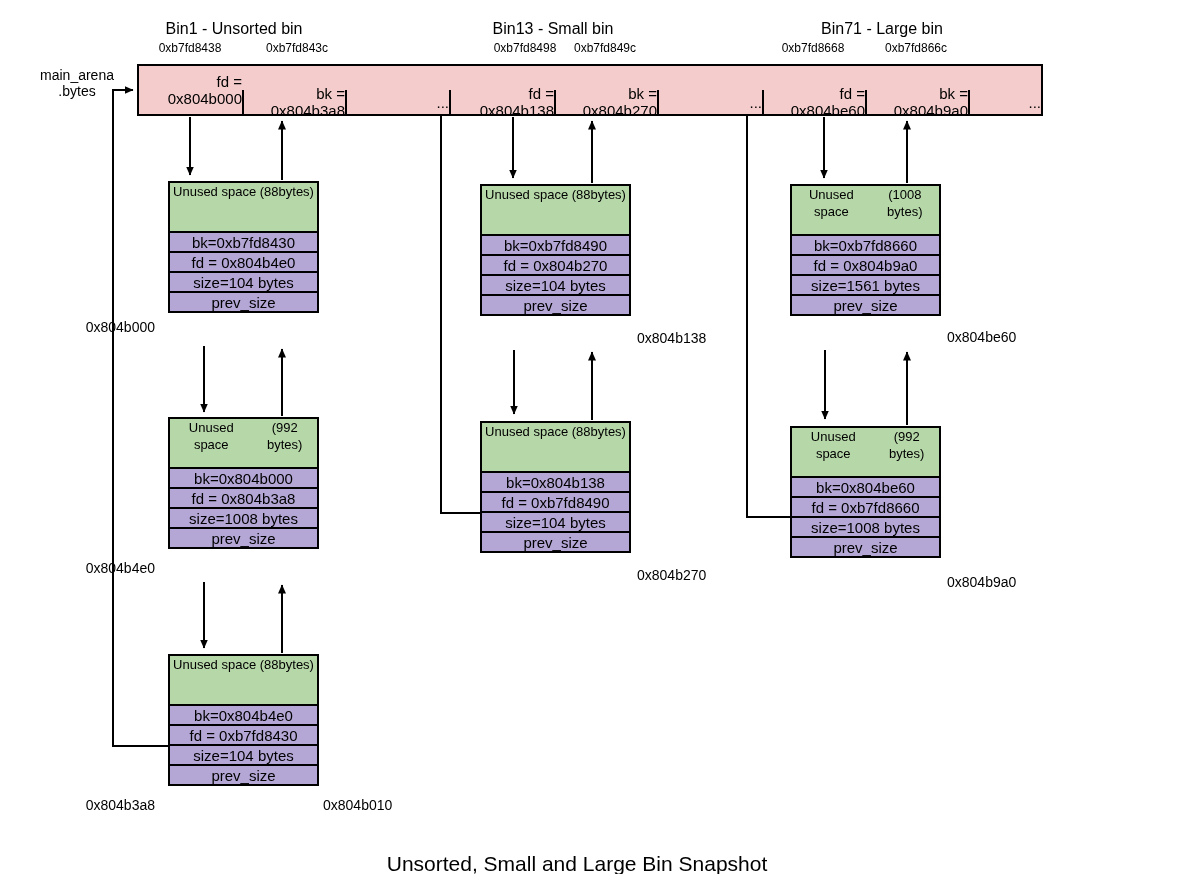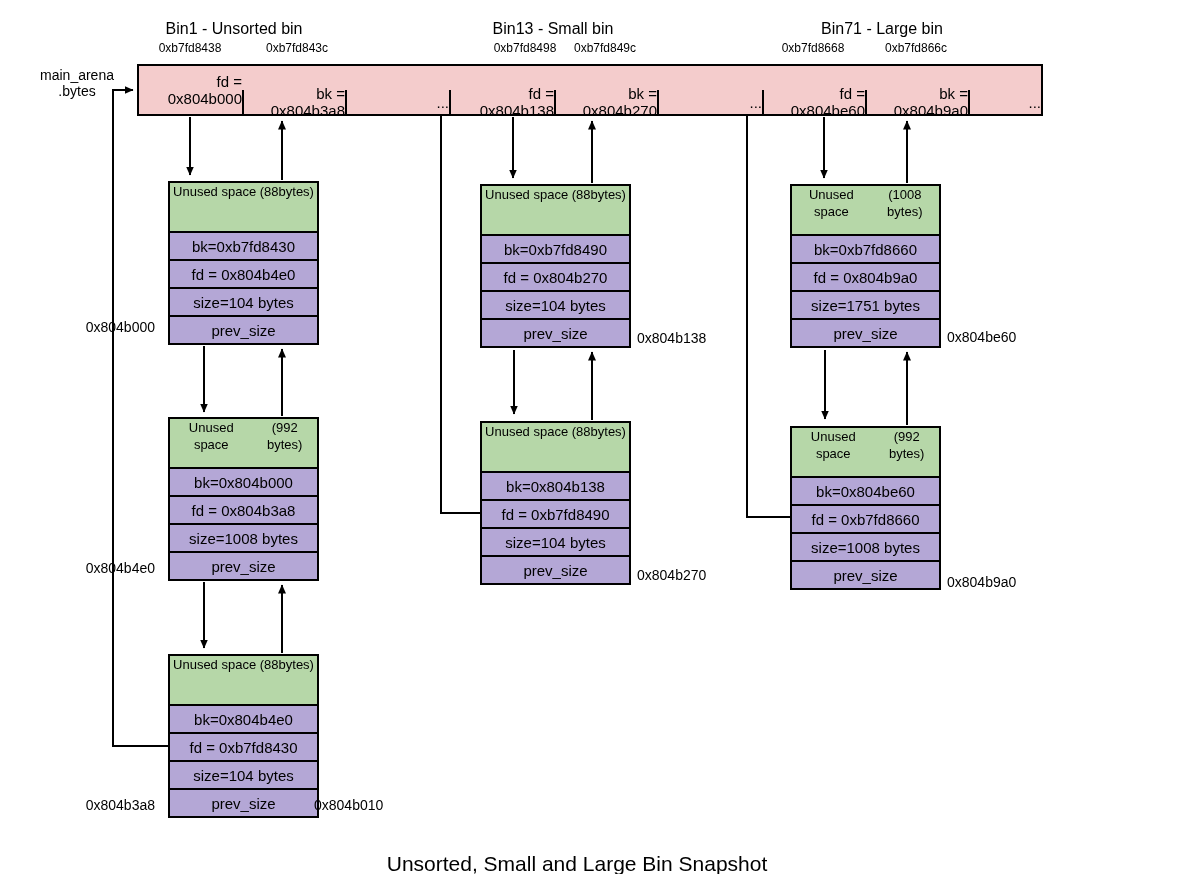"bk=0xb7fd8430" .chunk-row { height: 28px -> 20px }
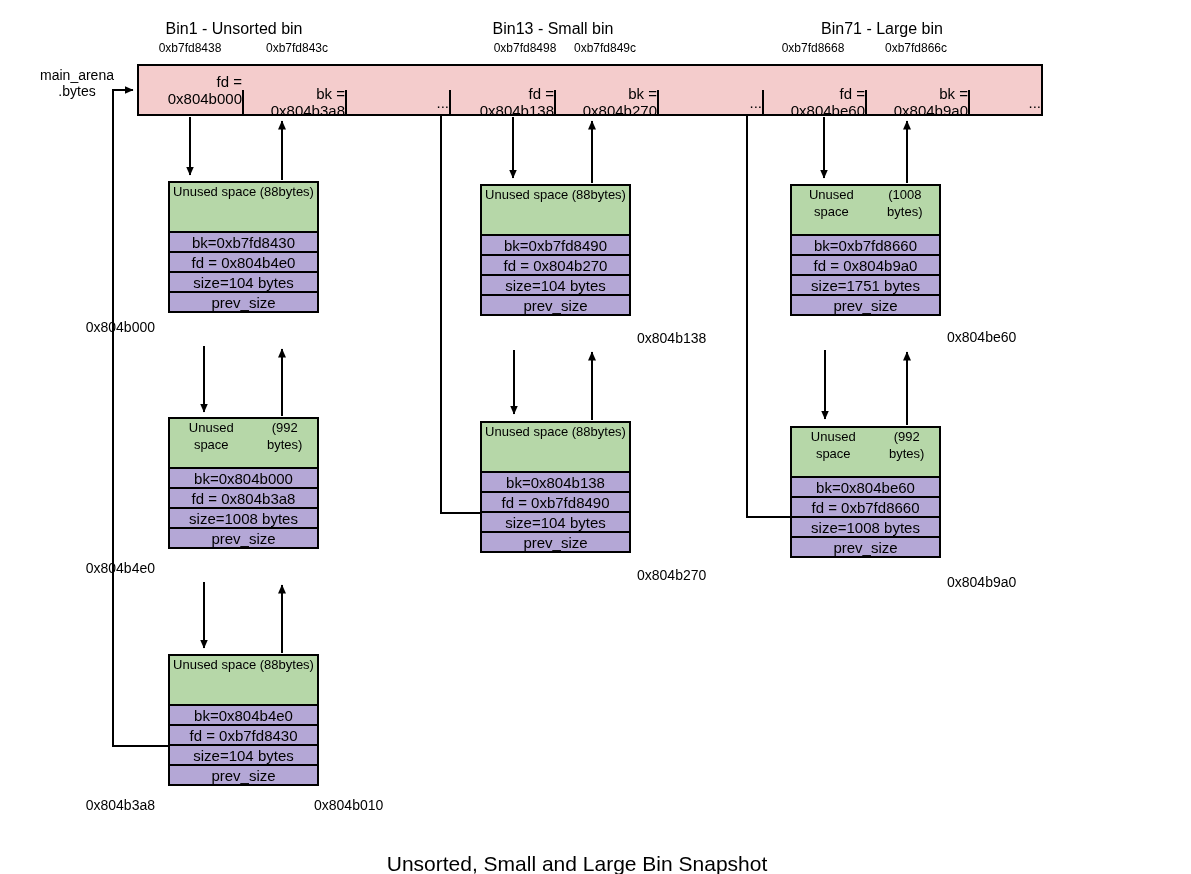"size=1751 bytes" div.chunk-row { text: 1751 -> 1561 }
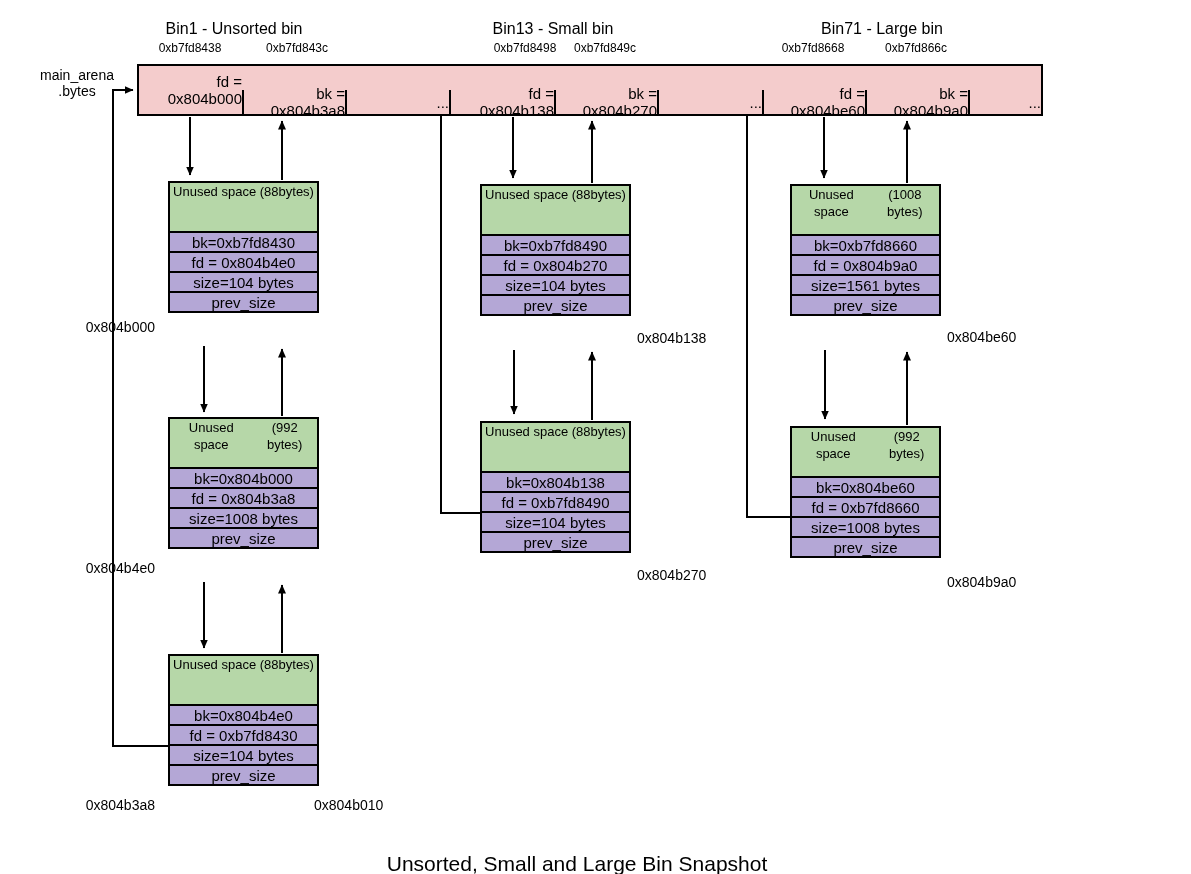"0x804b010" div.abs { left: 314px -> 323px }
